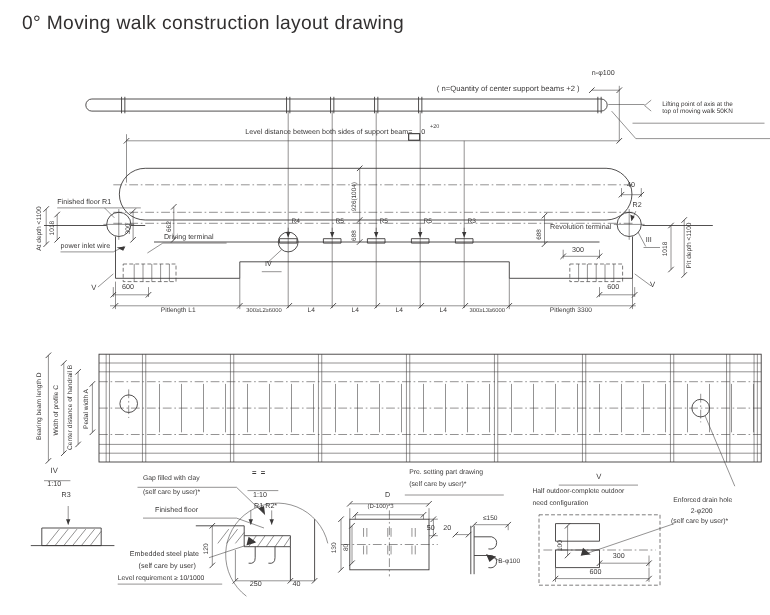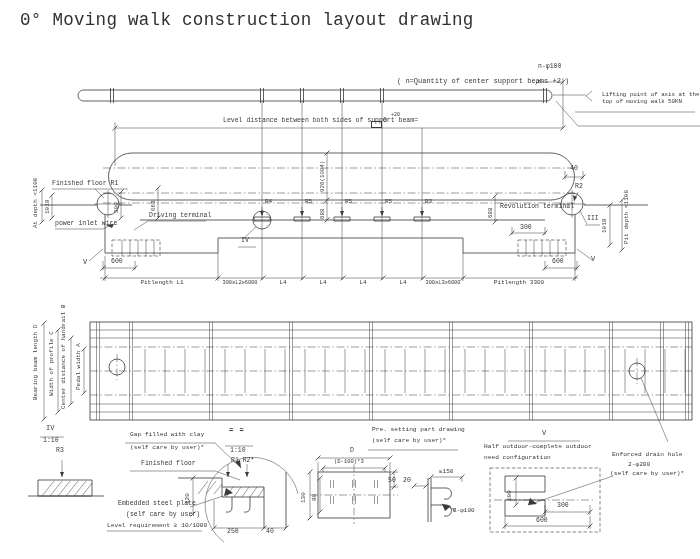"0° Moving walk construction layout" #canvas { font-family: Liberation Mono, monospace -> Liberation Sans, sans-serif }
